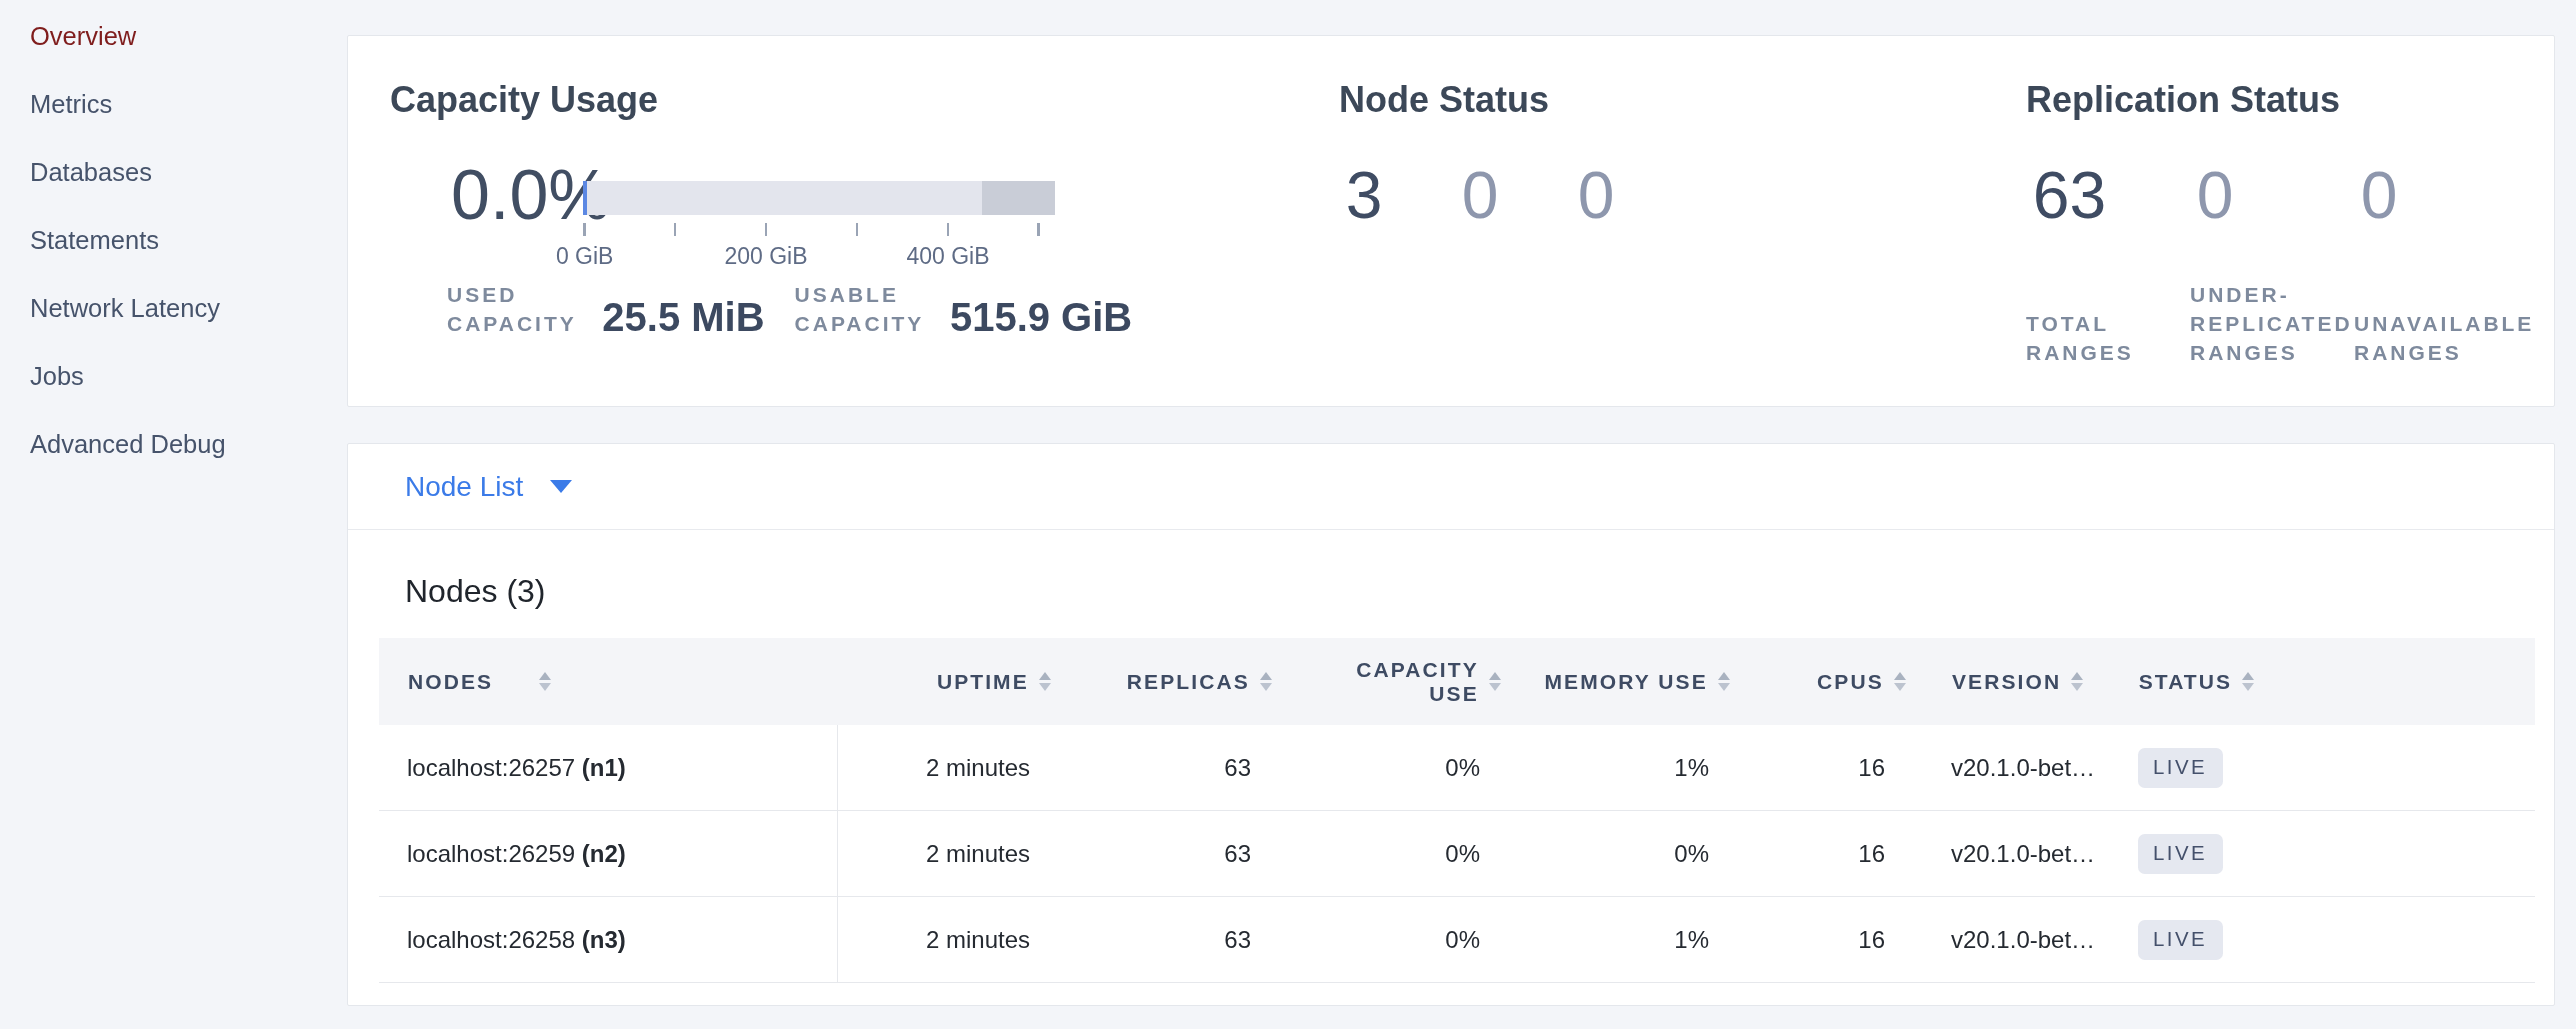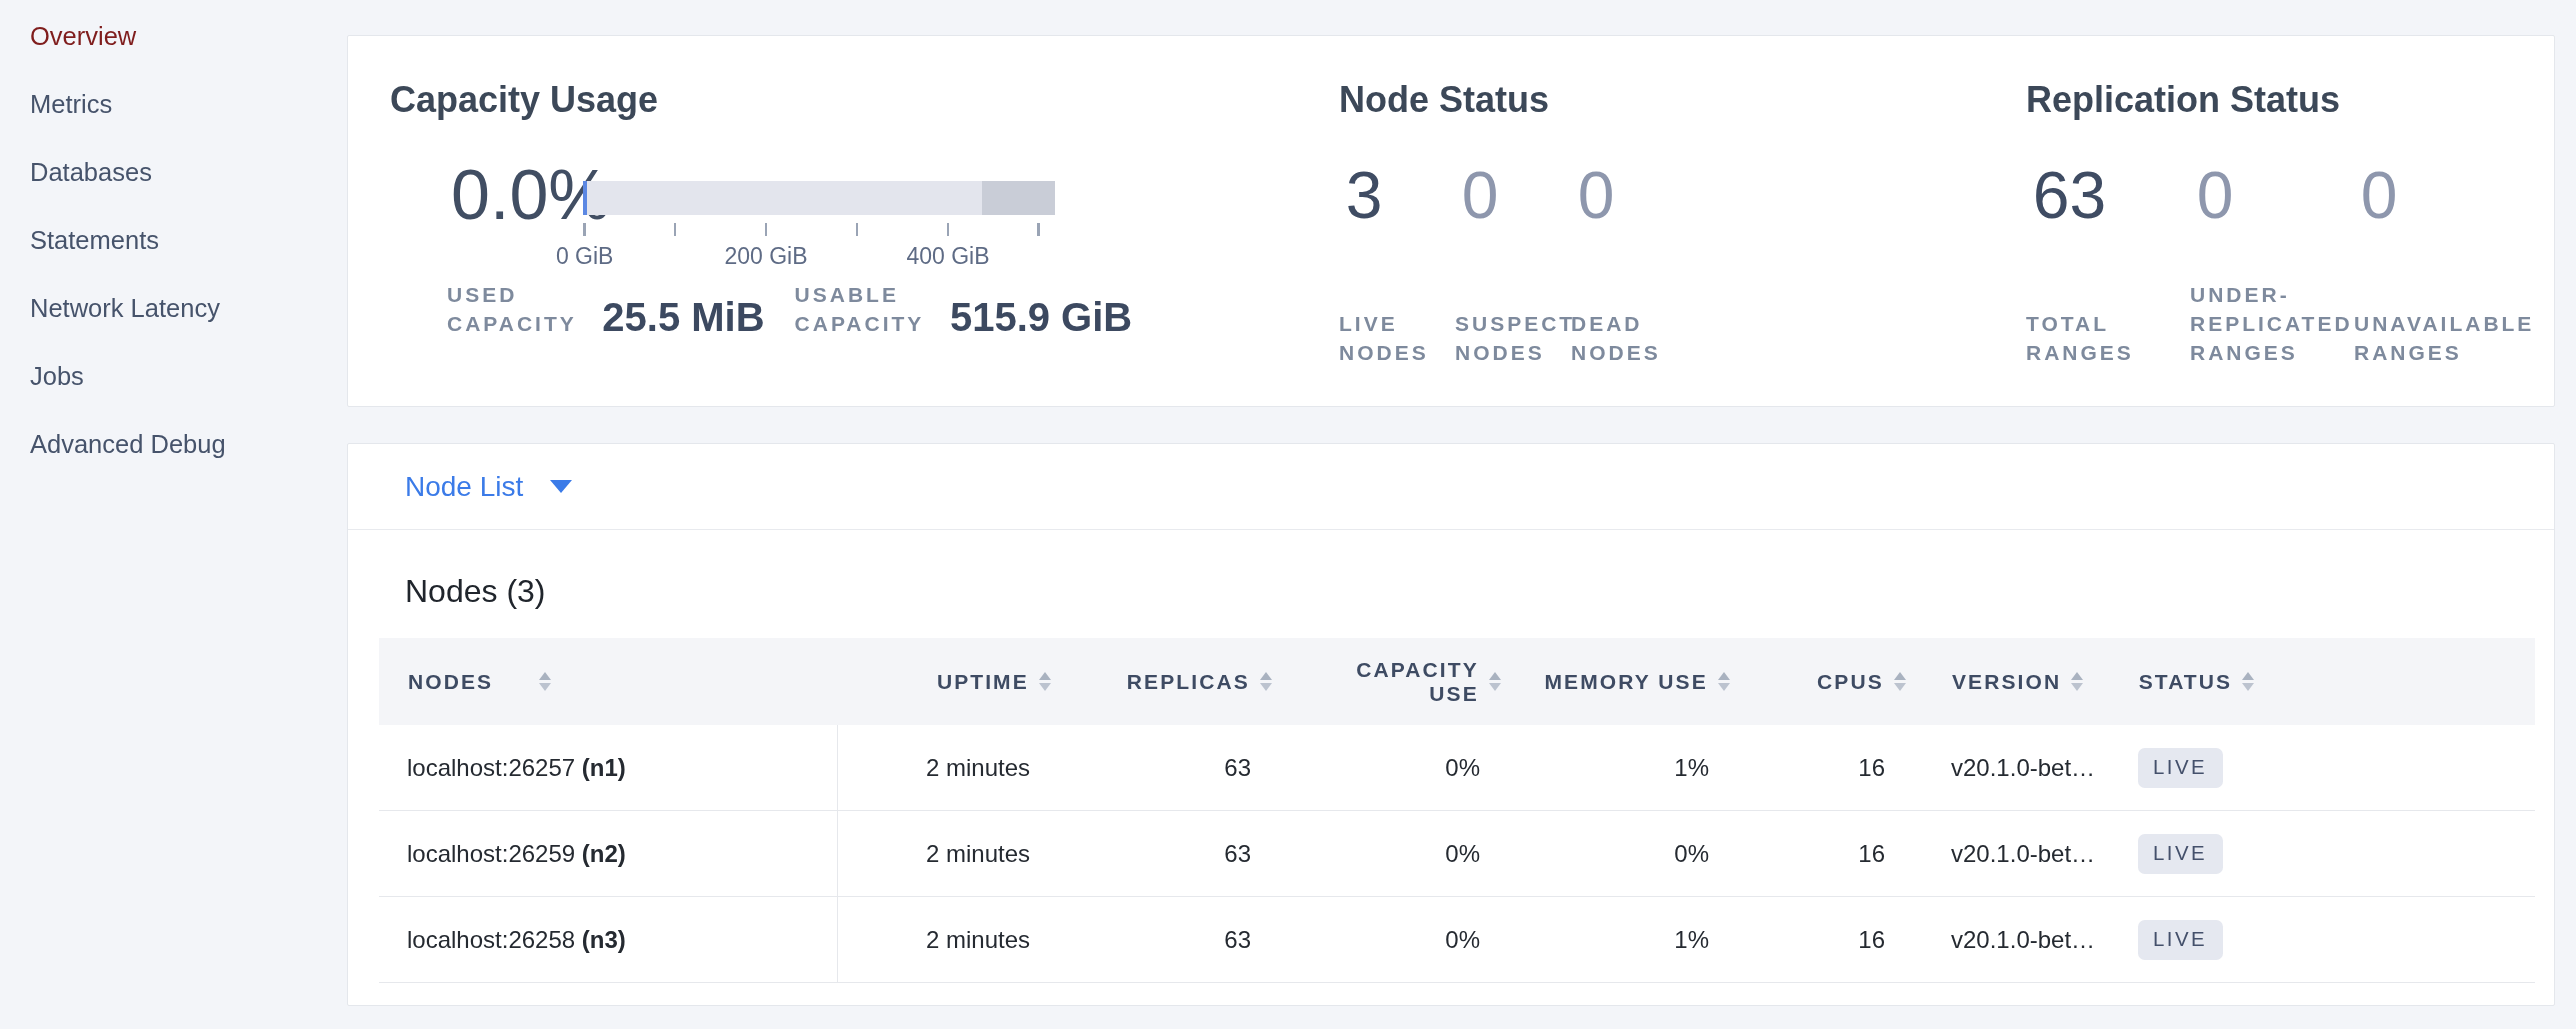"LIVE NODES" div.sec-bottom { html: <div> <div> <div>LIVE NODES</div> </div> <div> <div>SUSPECT NODES</div> </div> <div> <div>DEAD NODES</div> </div> </div> -> none }
